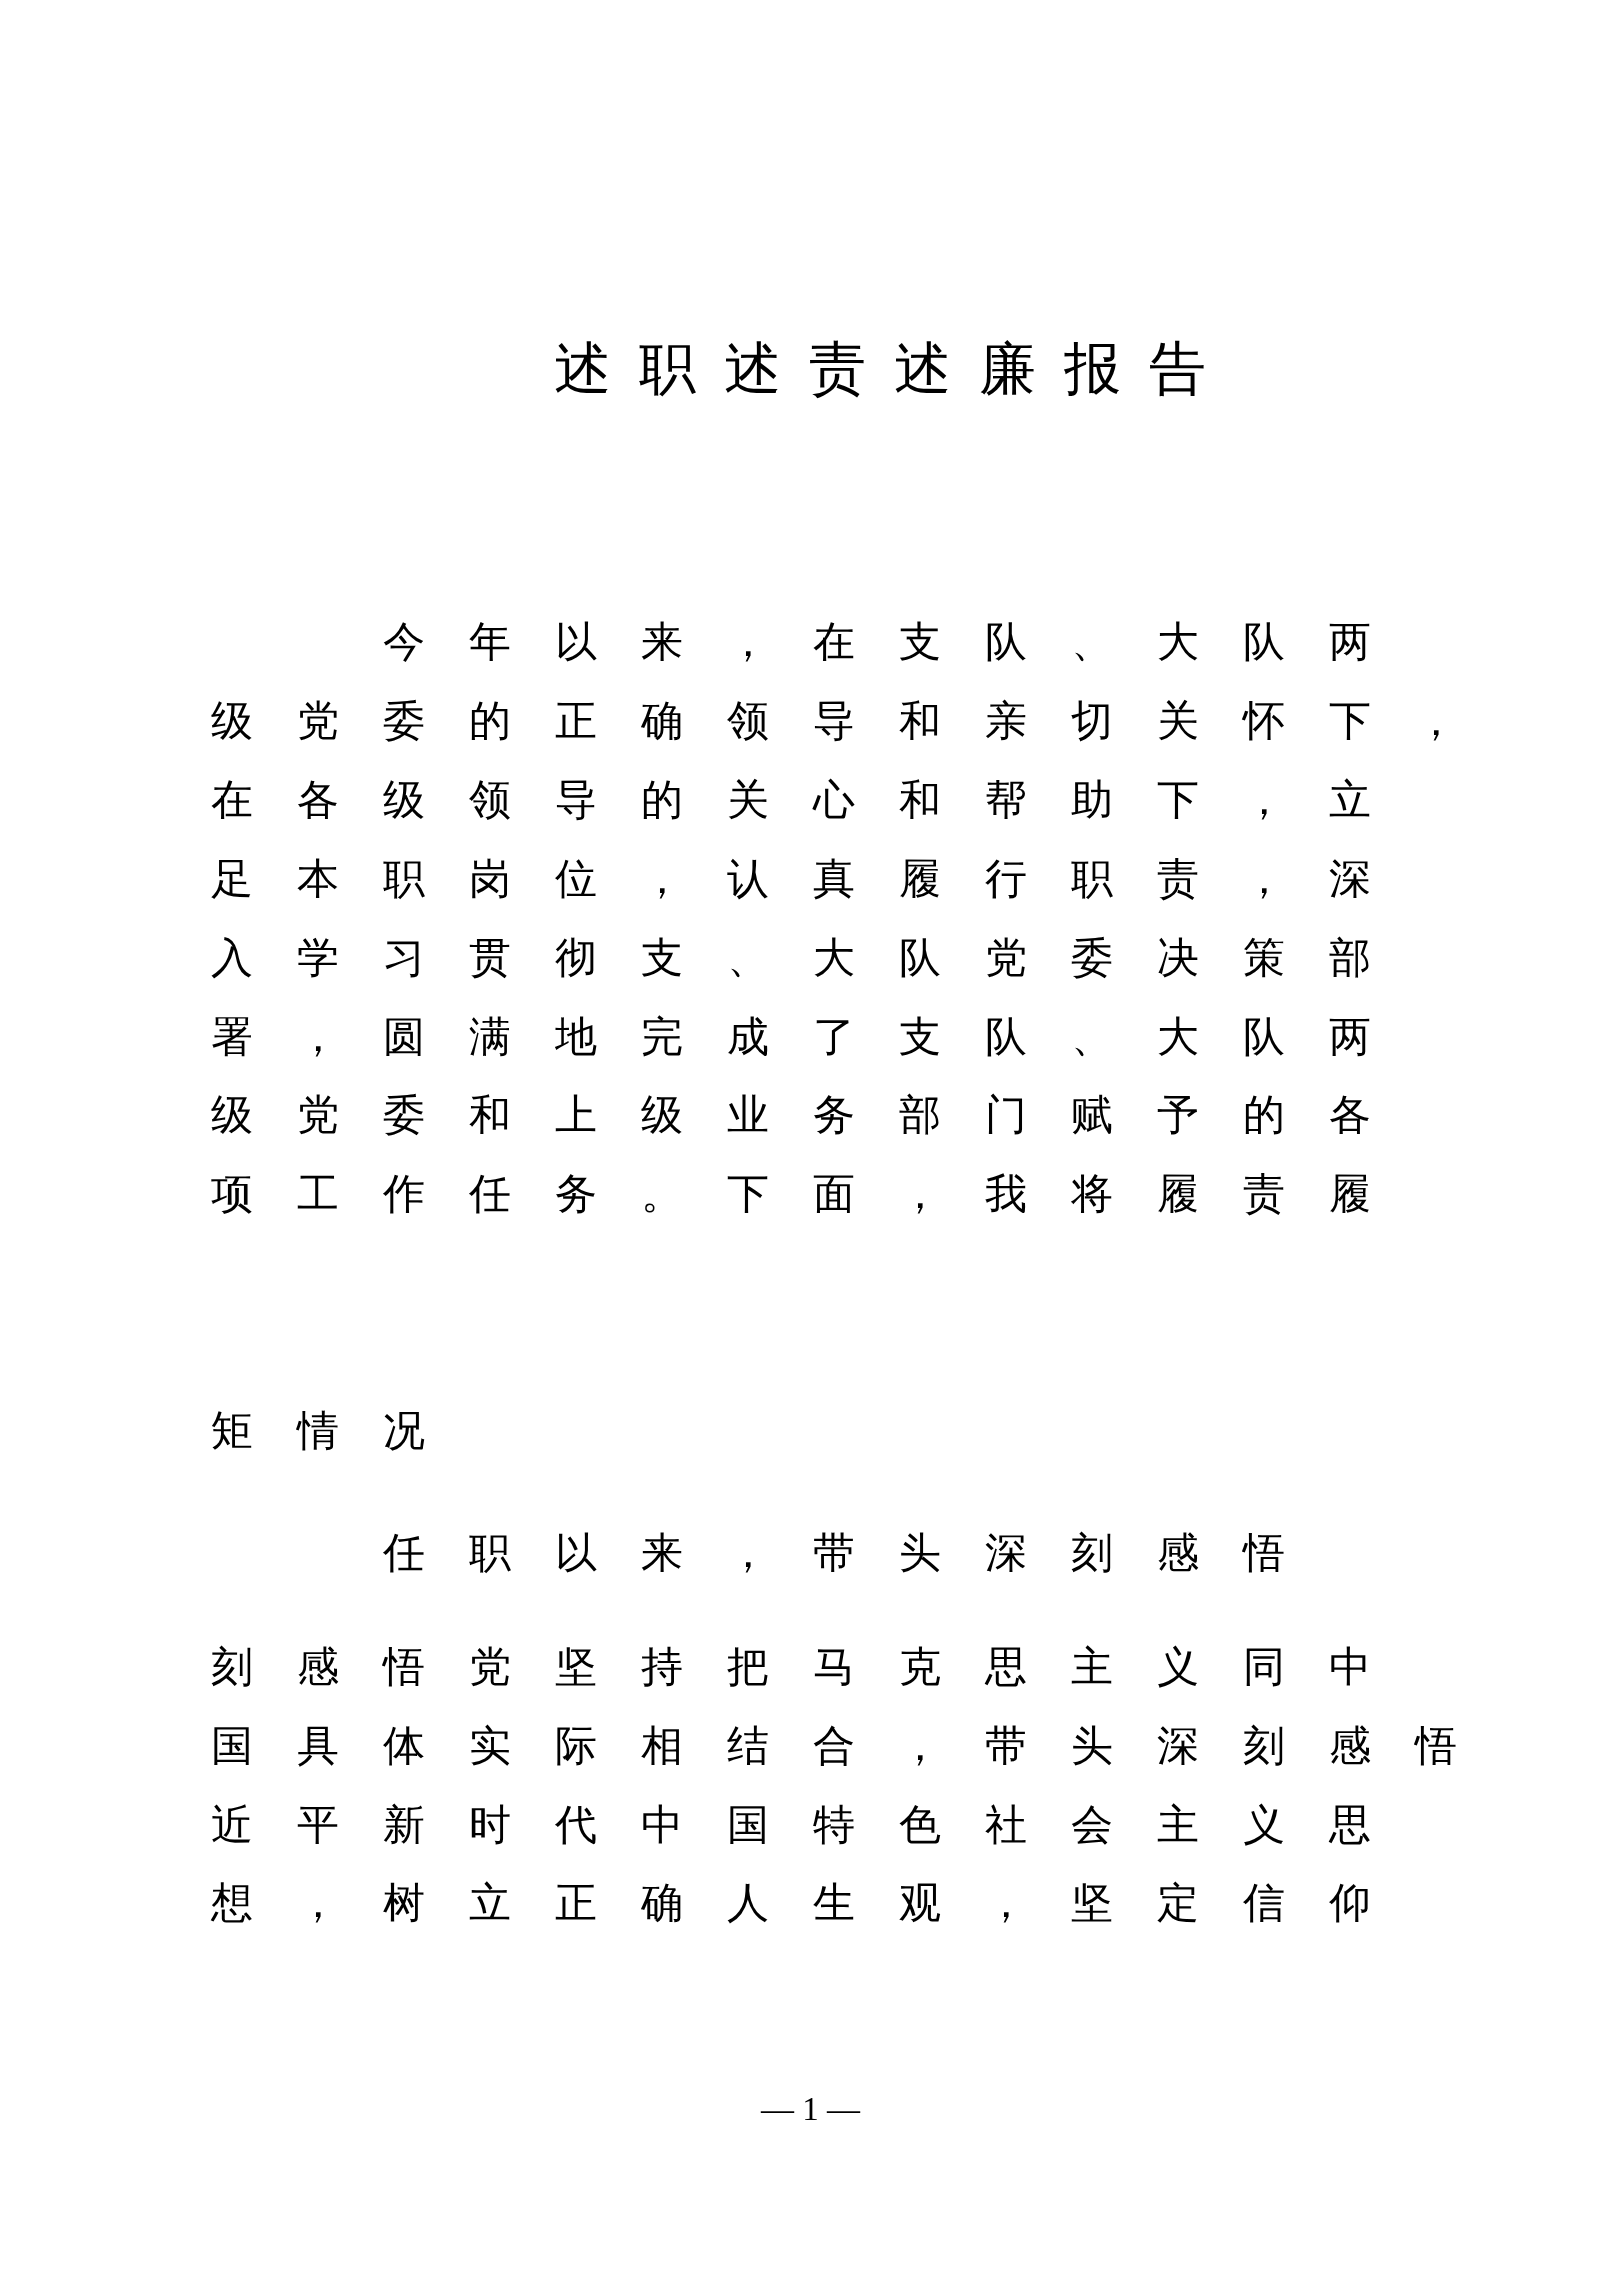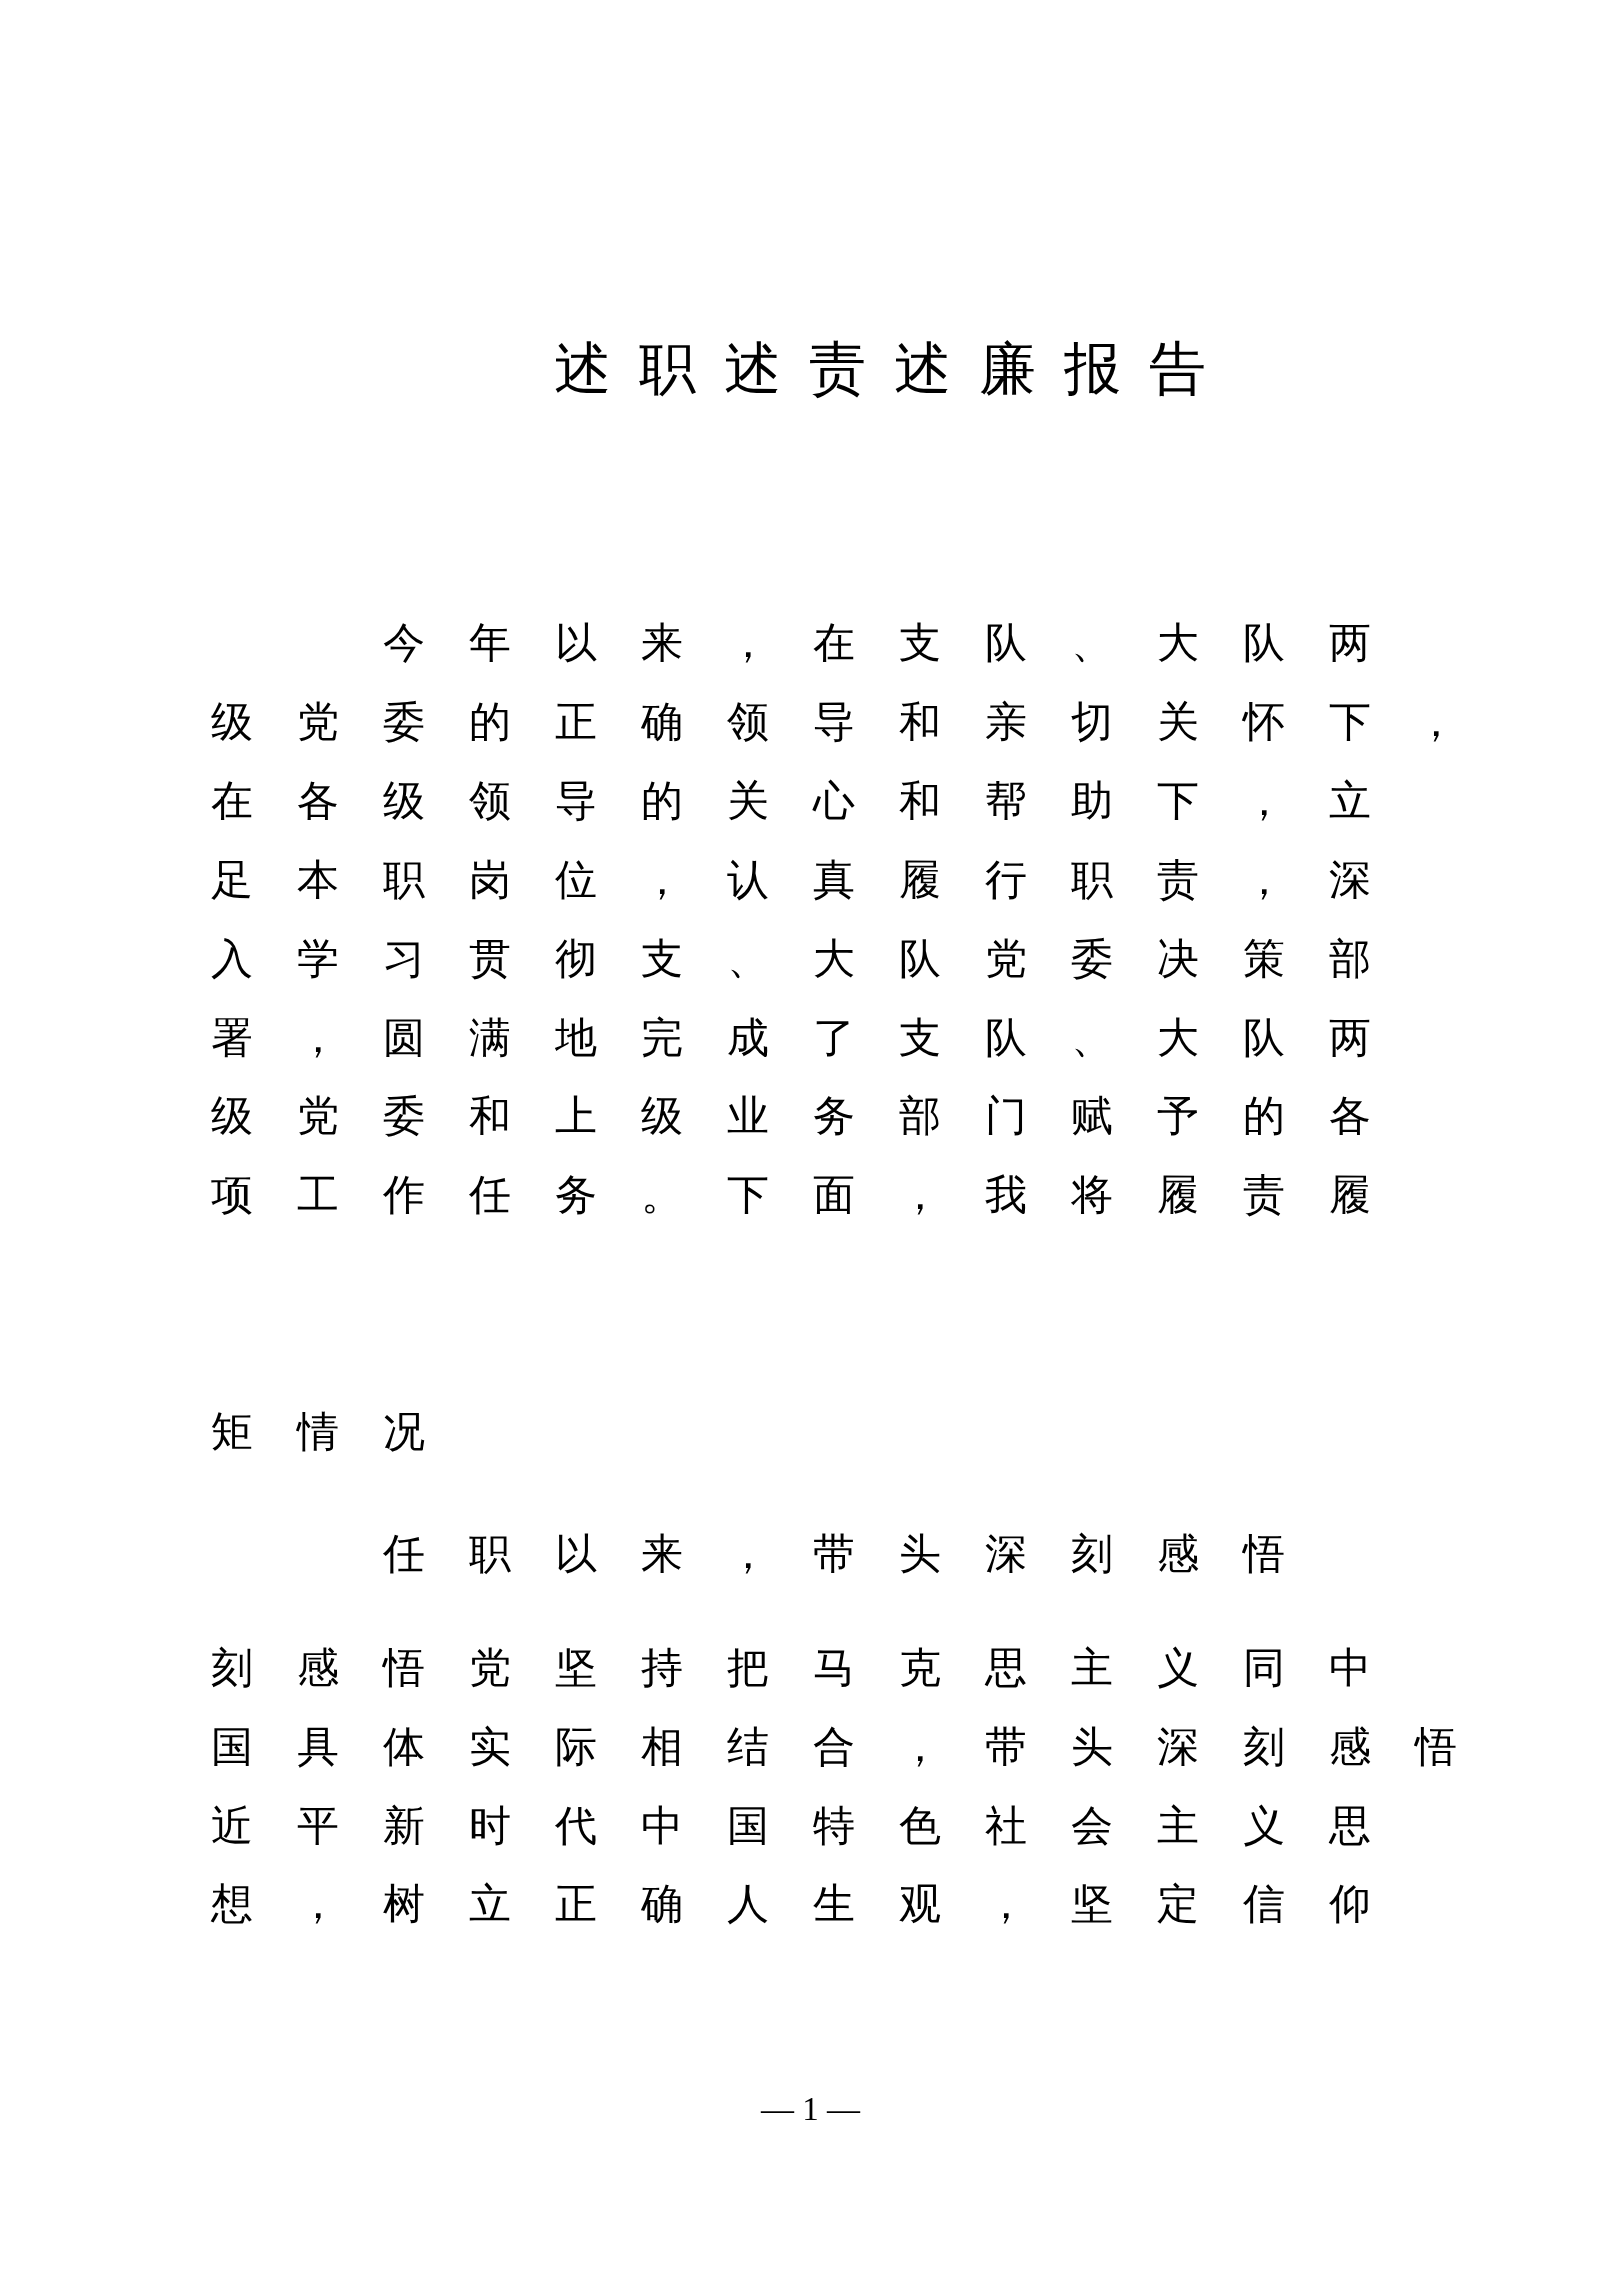"今年以来，在支队、大队两" .body-line { font-family: none -> Liberation Serif, serif }
